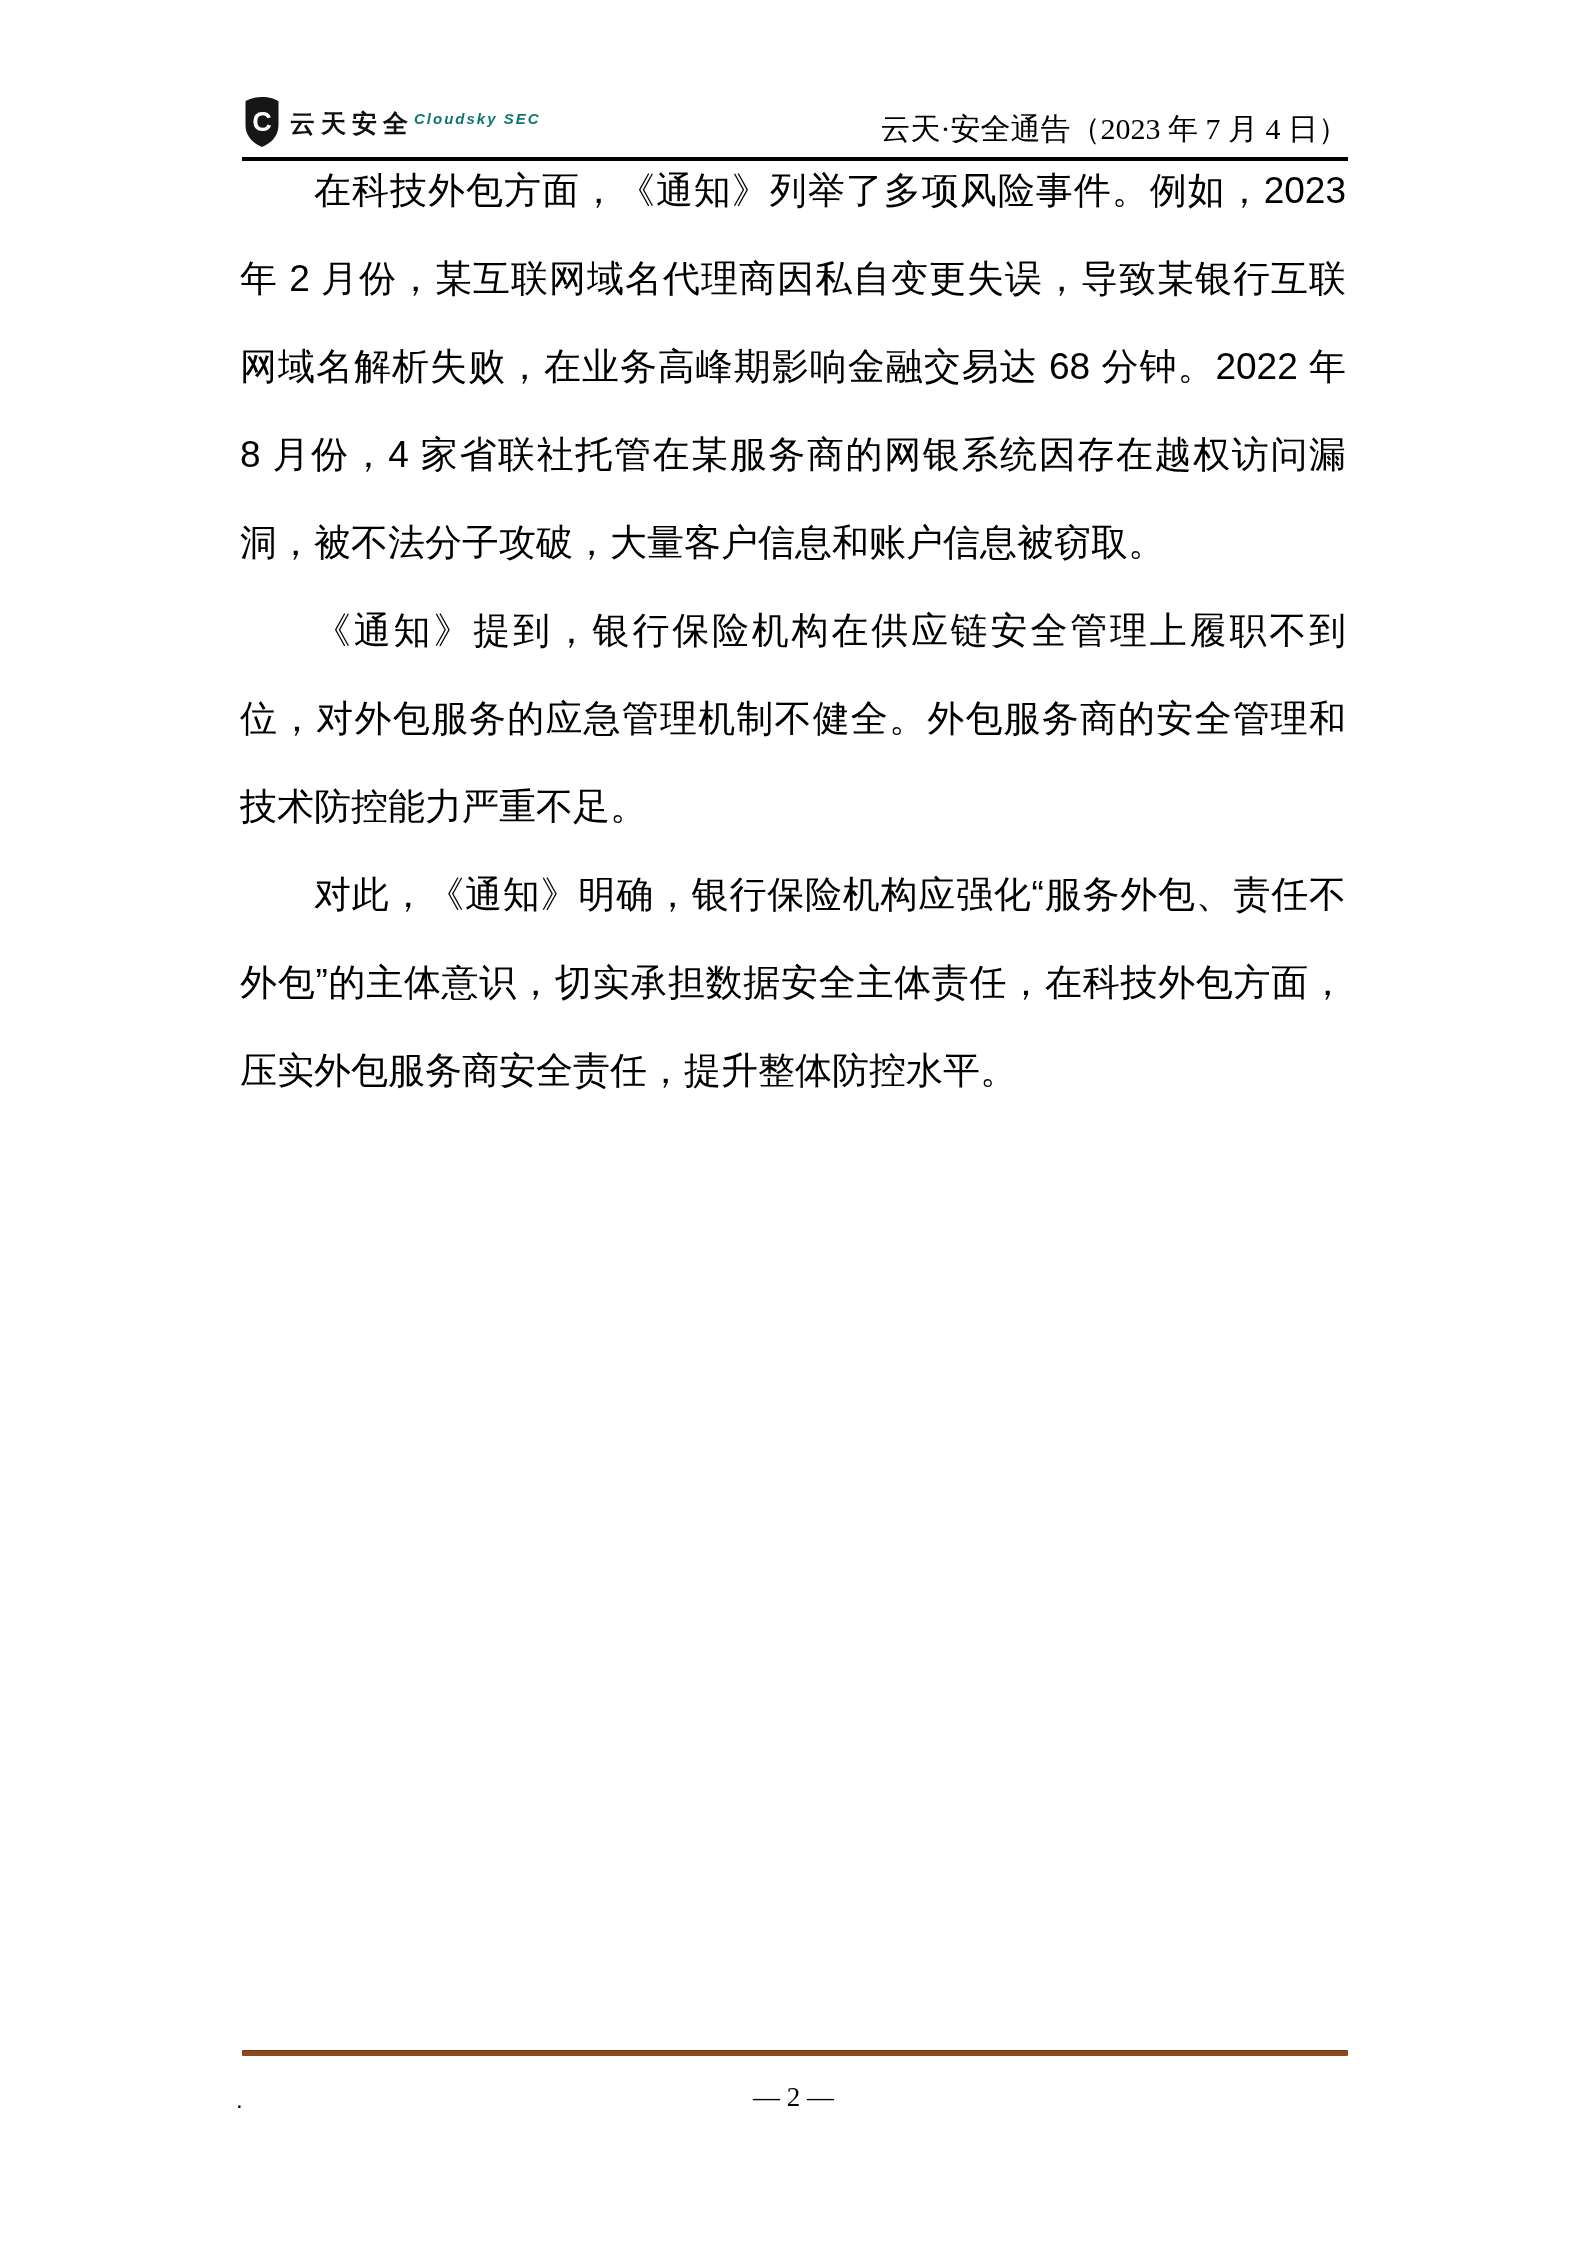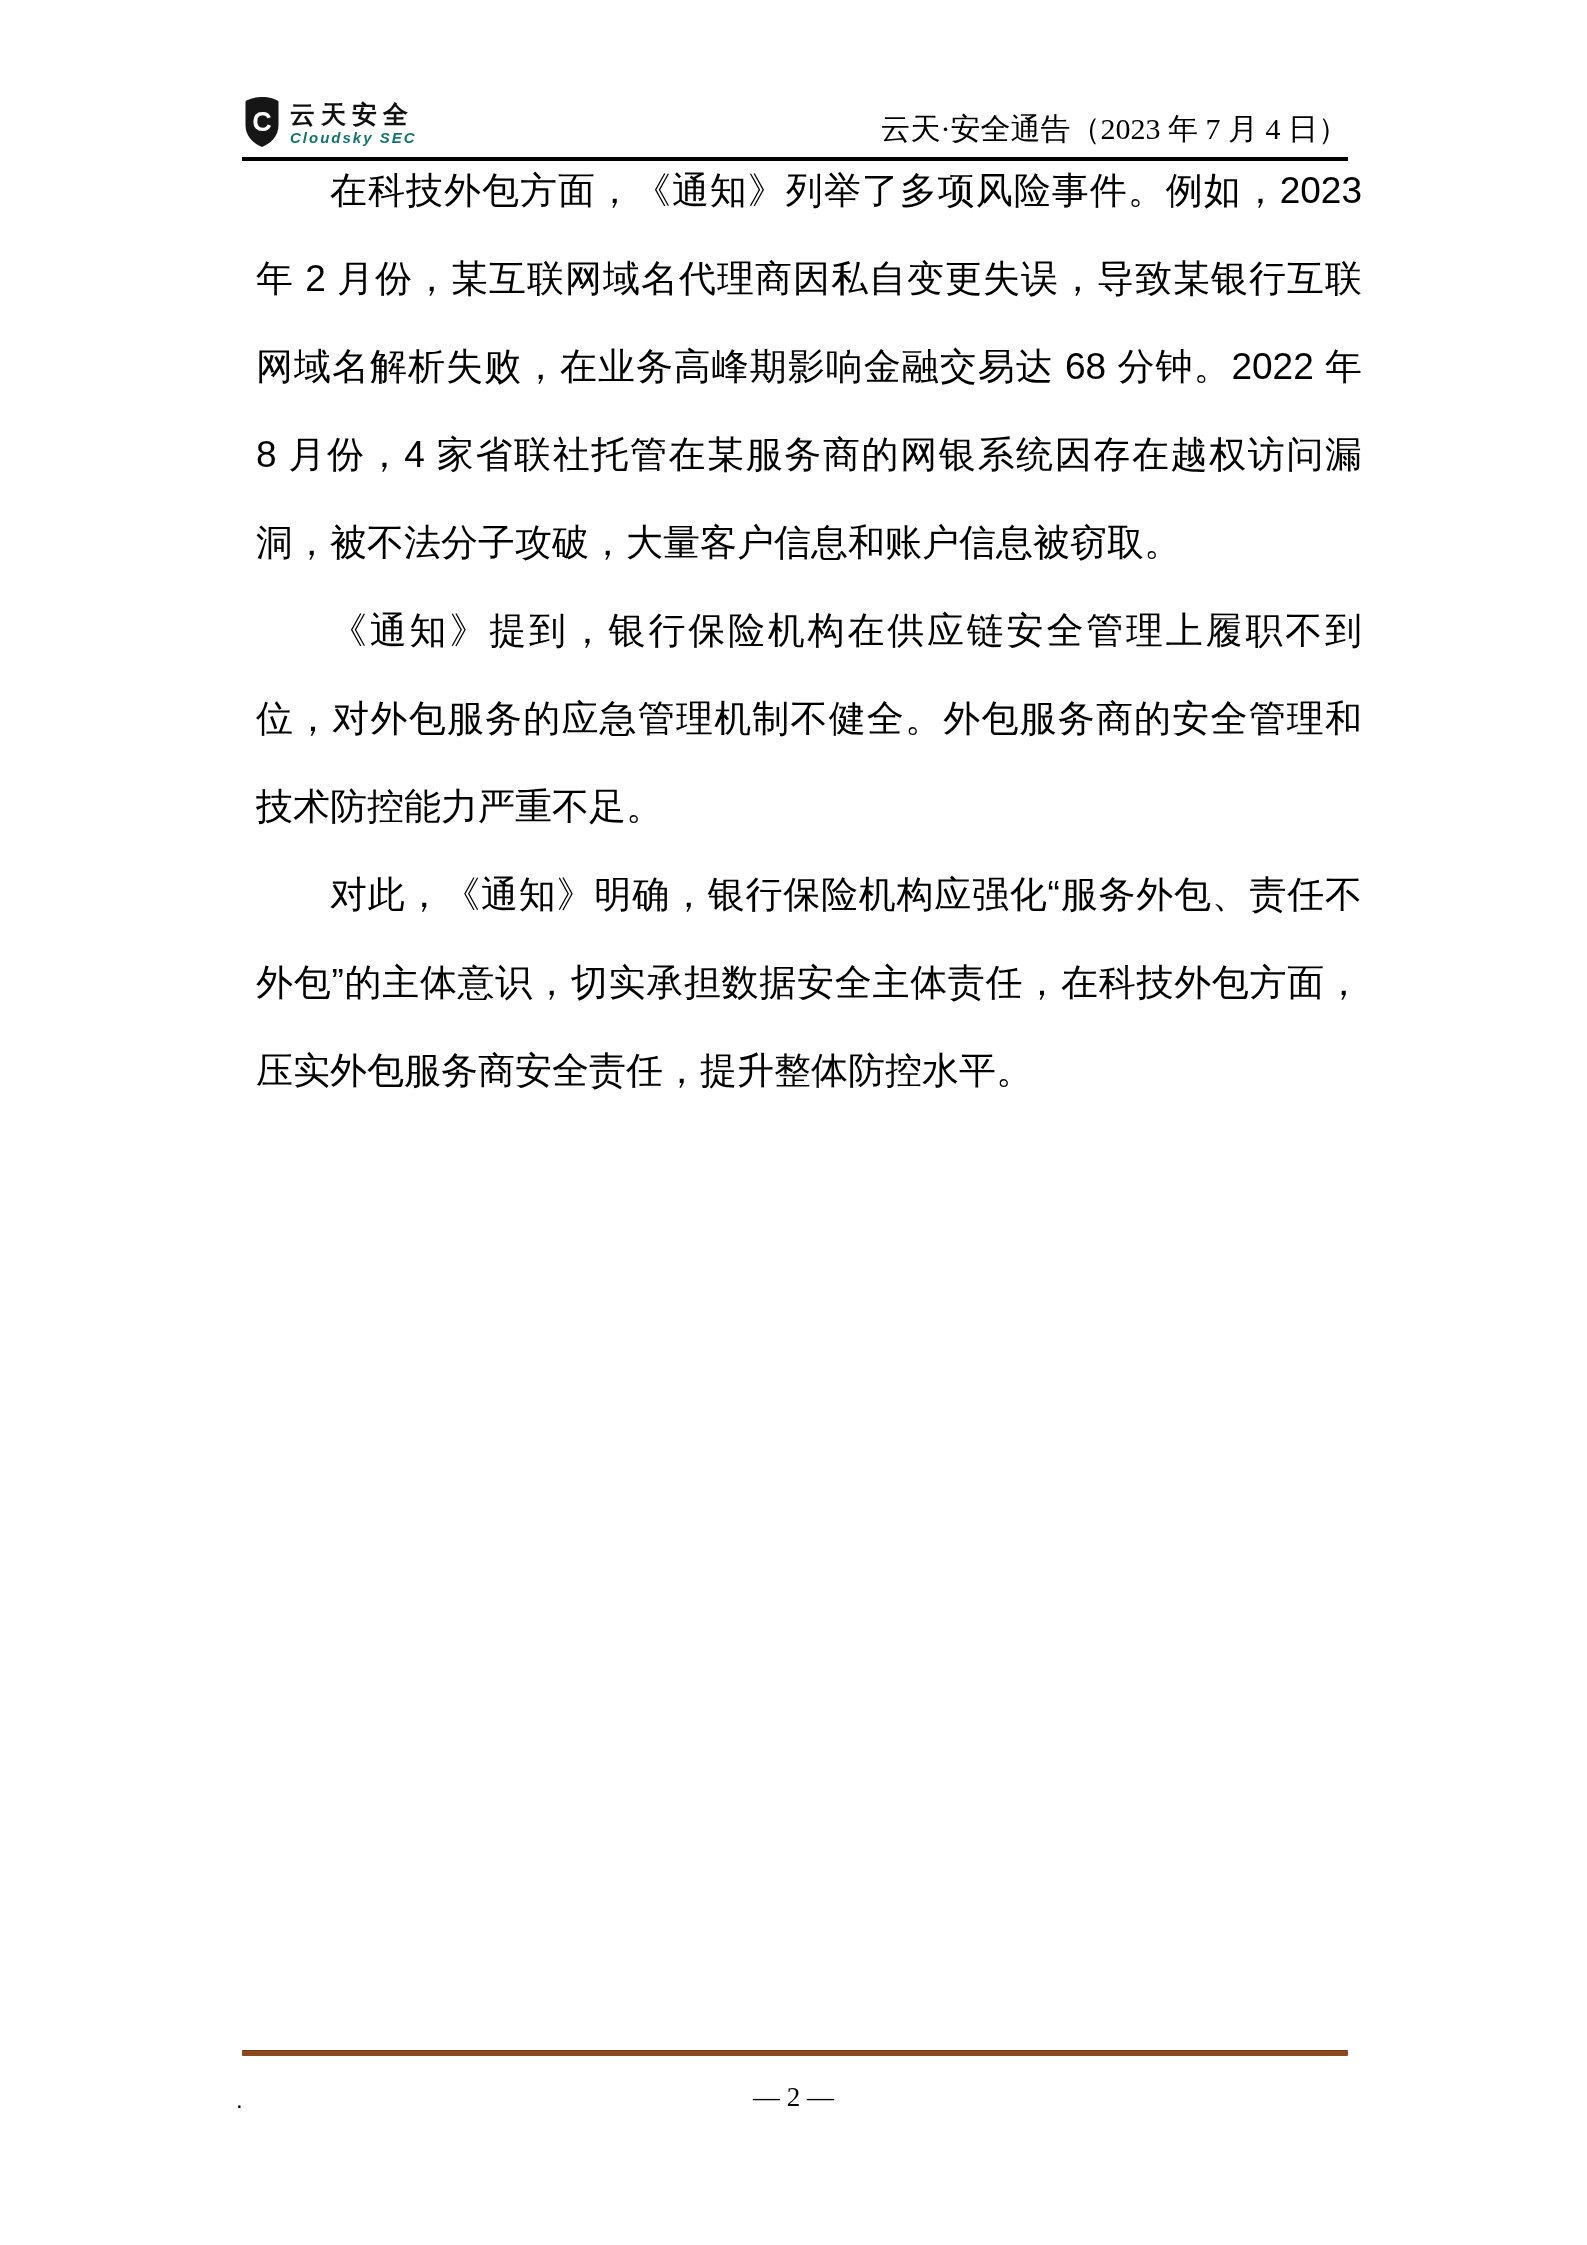"云天安全" .logo-text { flex-direction: column -> row }
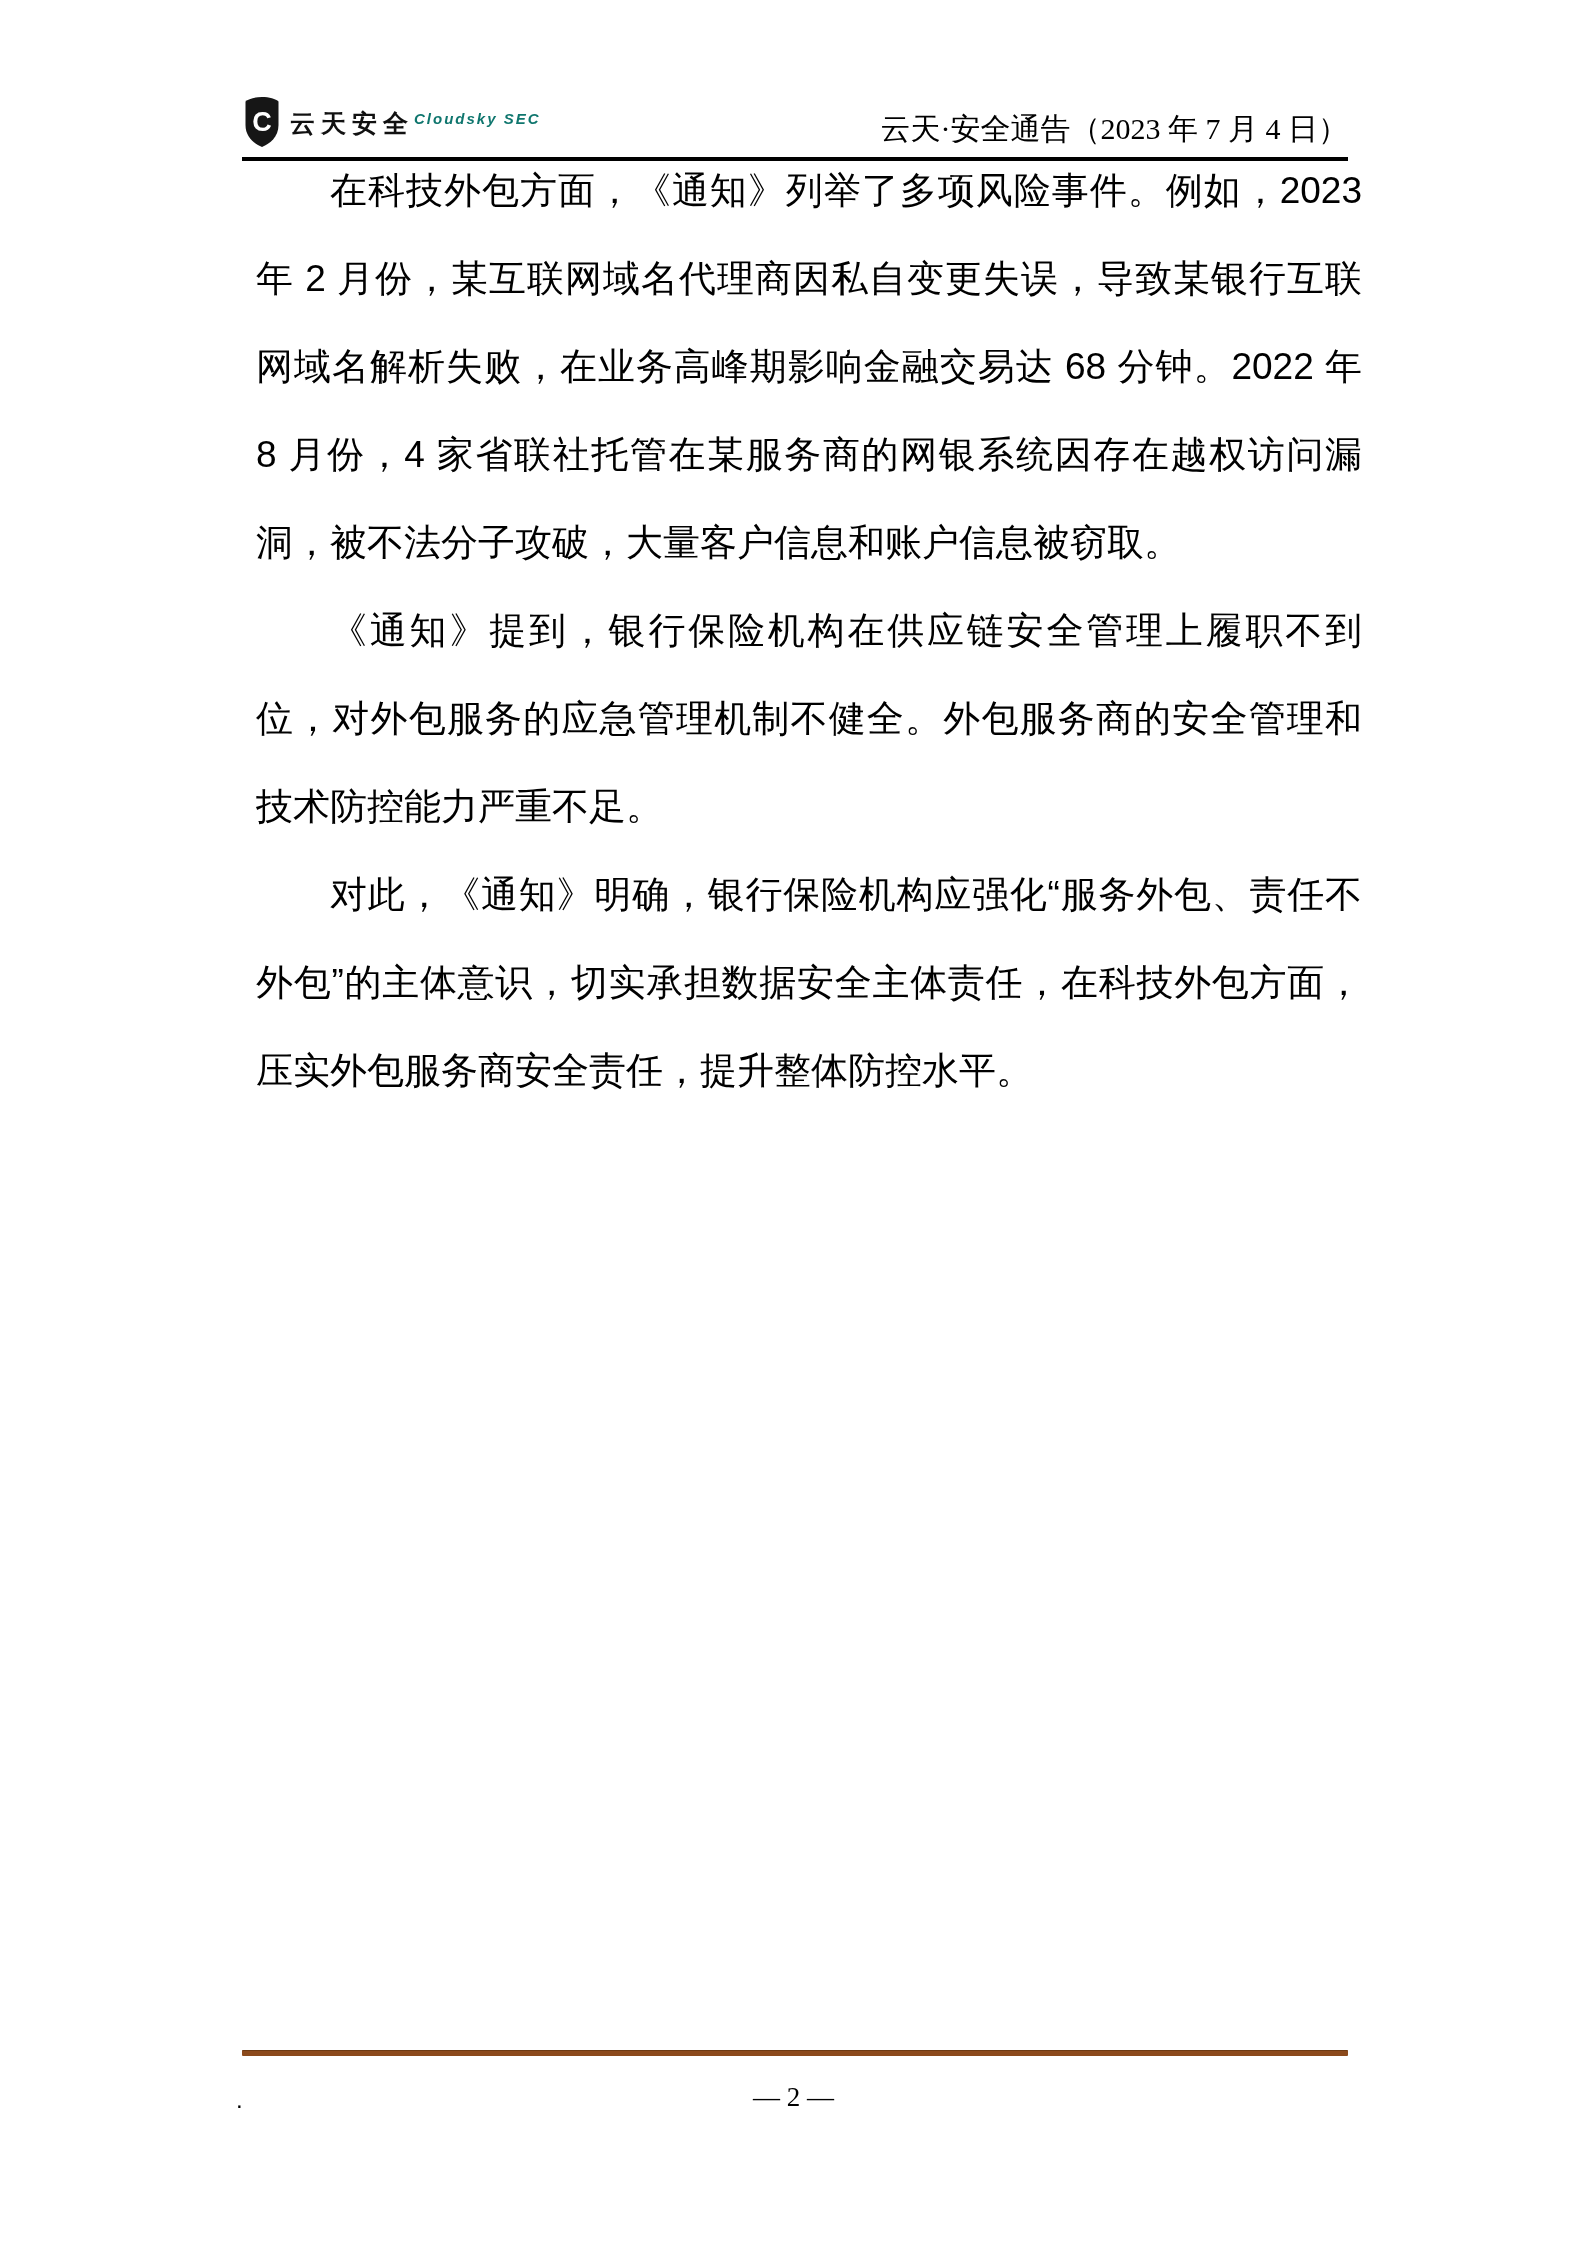"在科技外包方面，《通知》列举了多项风险事件。例如，2023 年 2" .content { left: 256px -> 240px }
